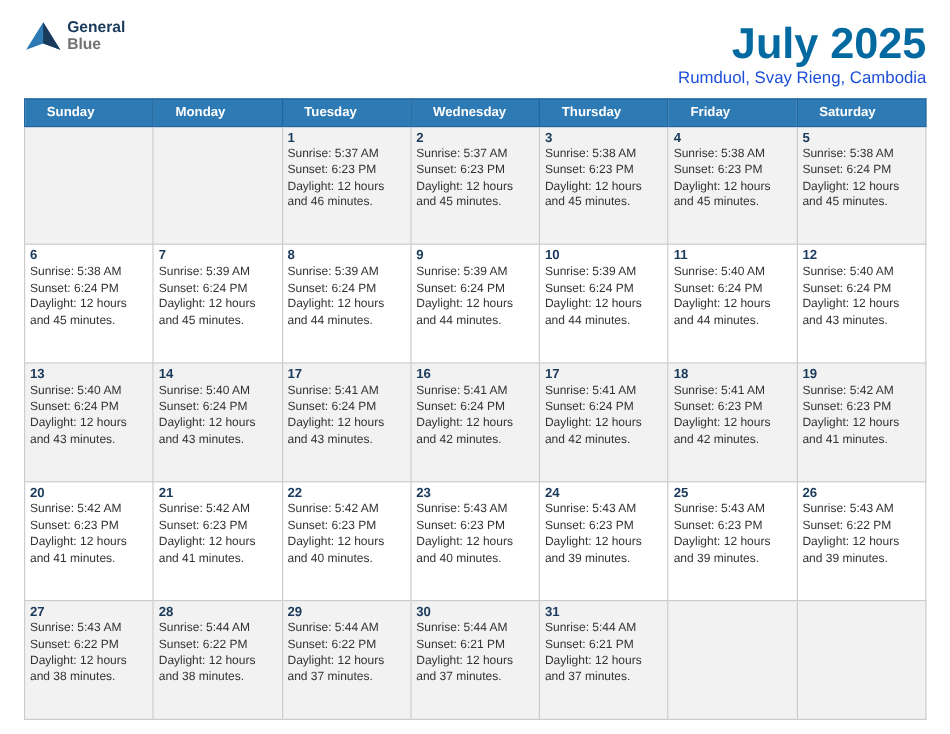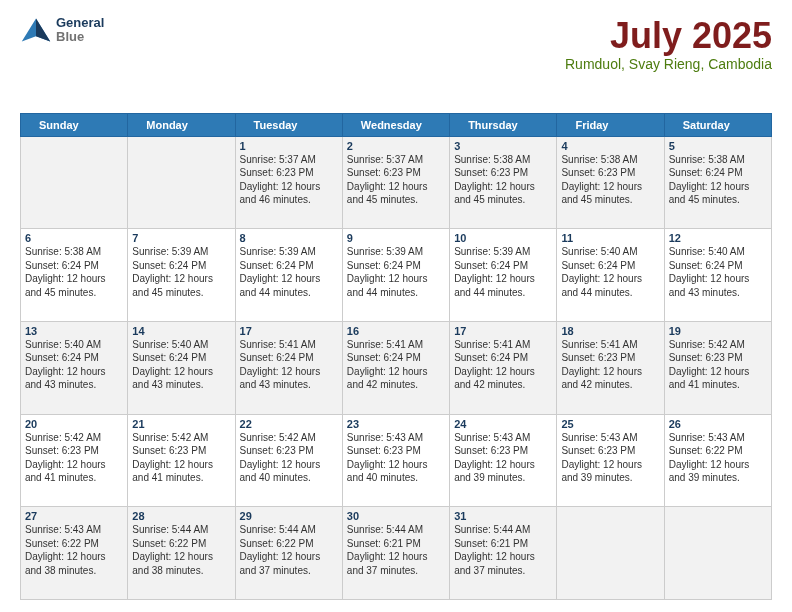"General" .page { gap: 31px -> none }
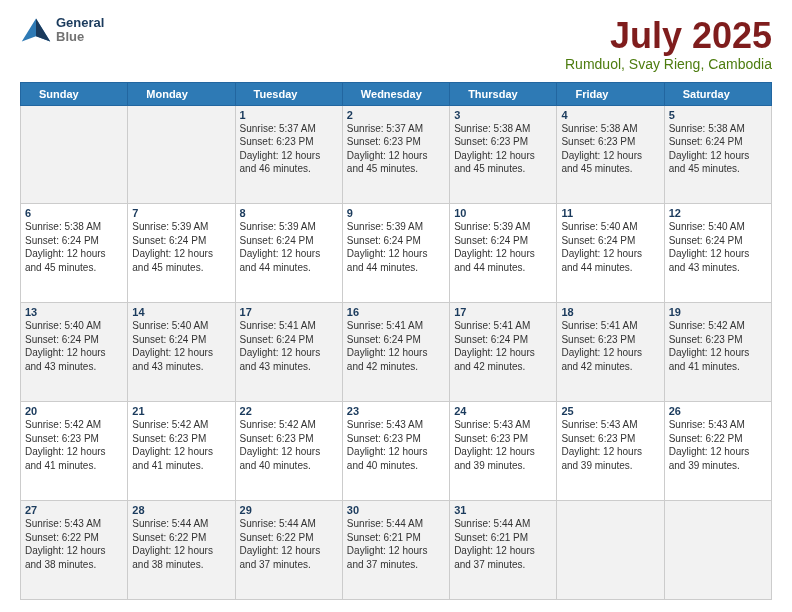"July 2025" .main-title { color: #7f1d1d -> #0369a1 }
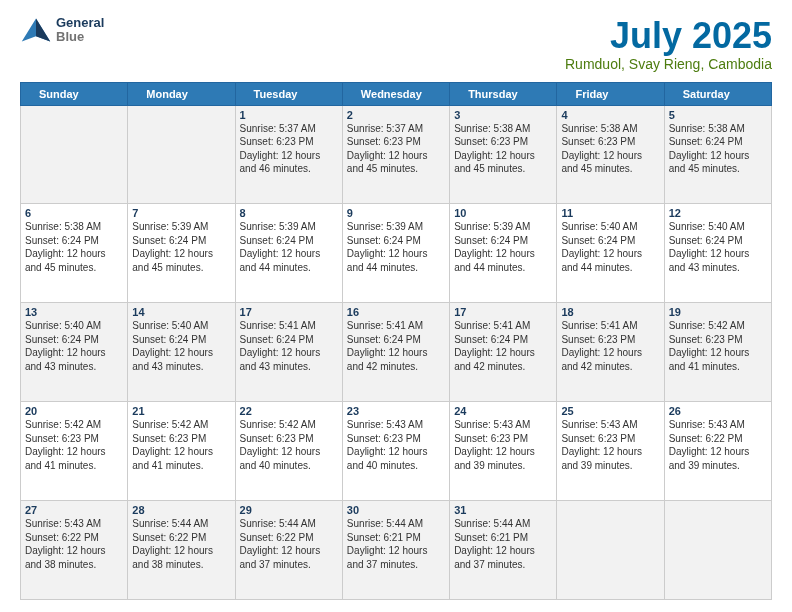"Rumduol, Svay Rieng, Cambodia" .subtitle { color: #4d7c0f -> #1d4ed8 }
